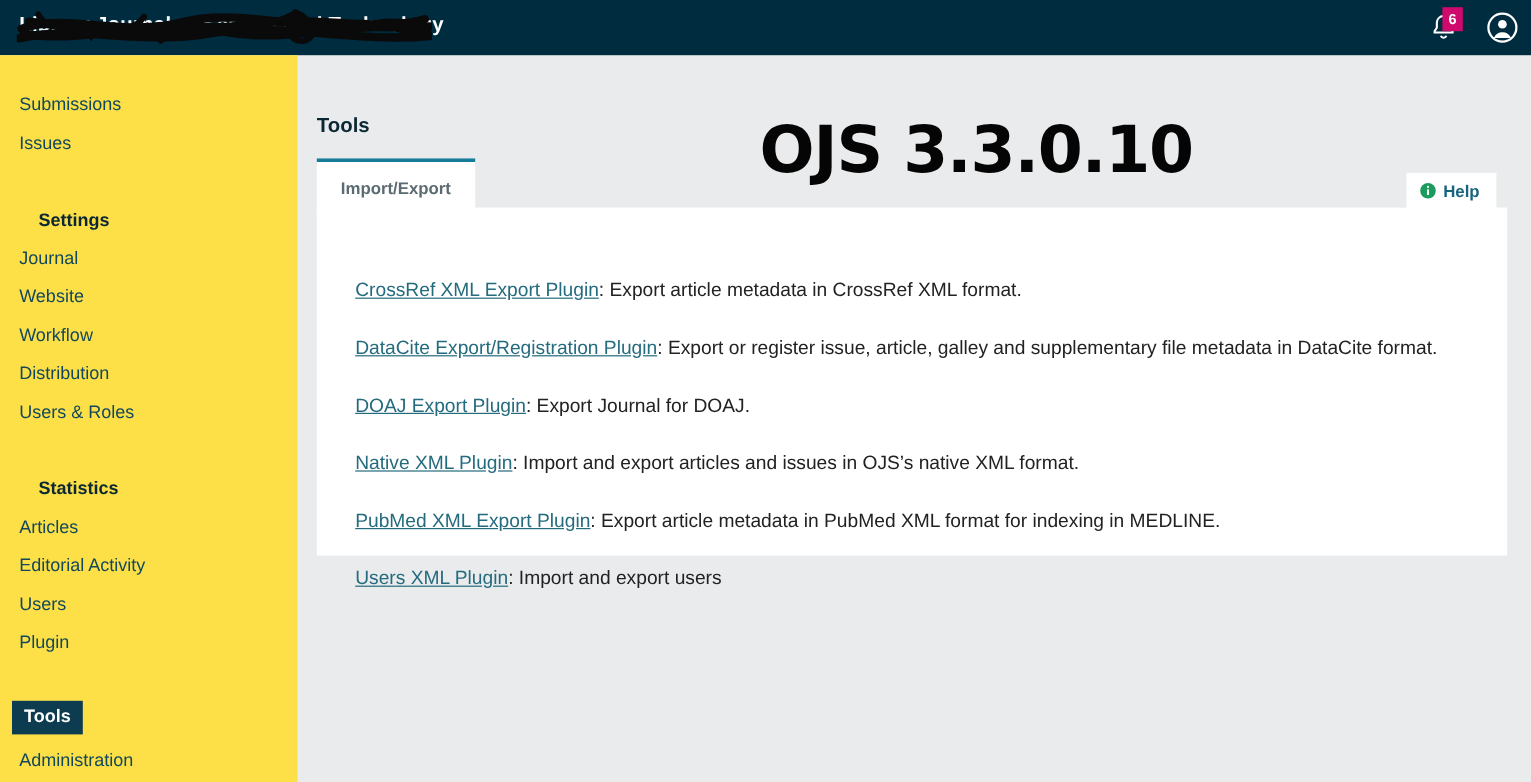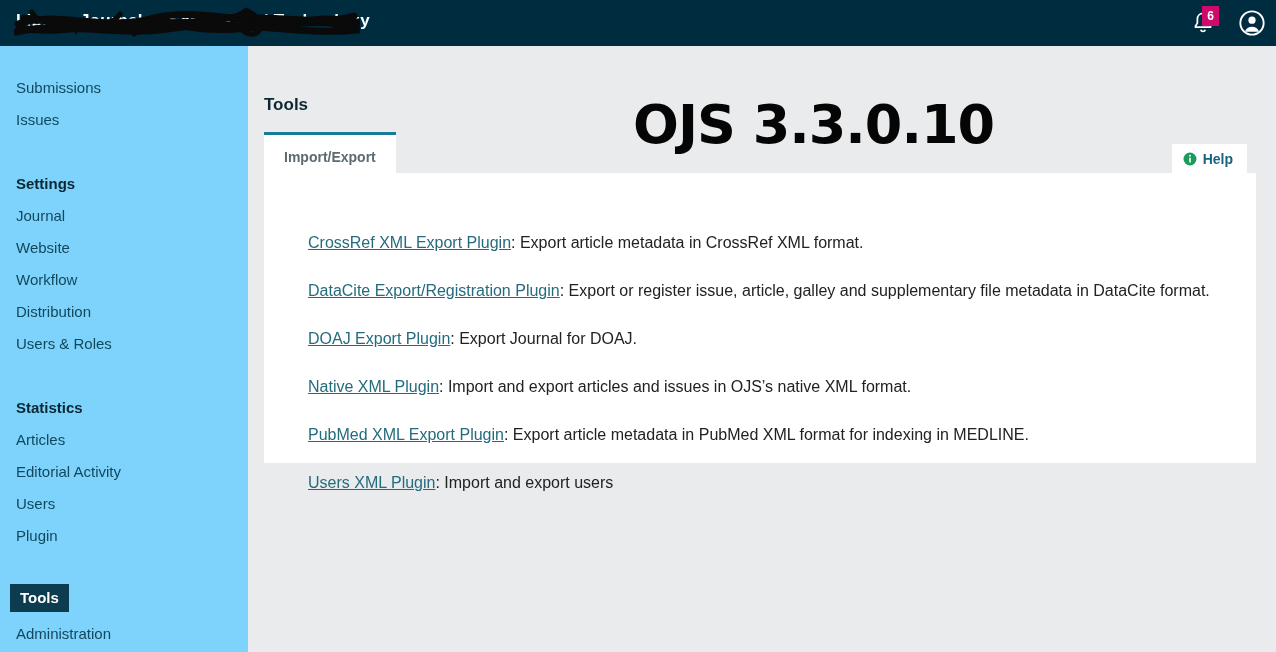"Submissions" .sidebar { background: #7dd3fc -> #fde047 }
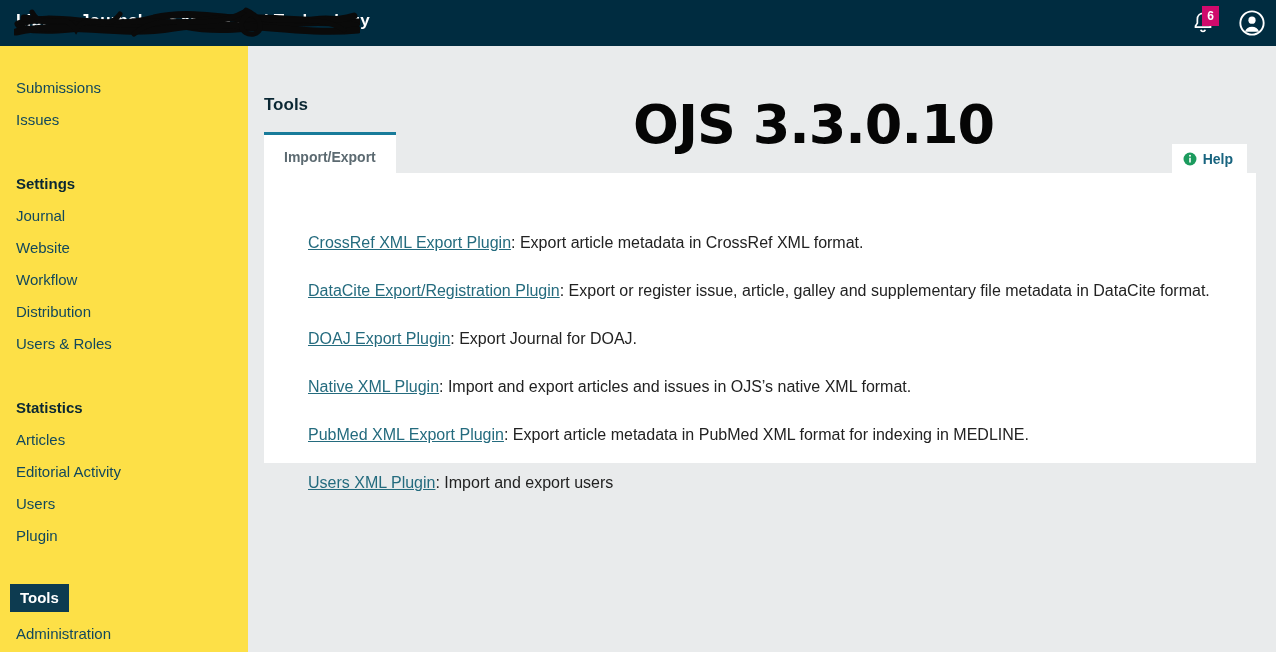"Settings" .nav-heading { padding: 0 16px -> 0 32px }
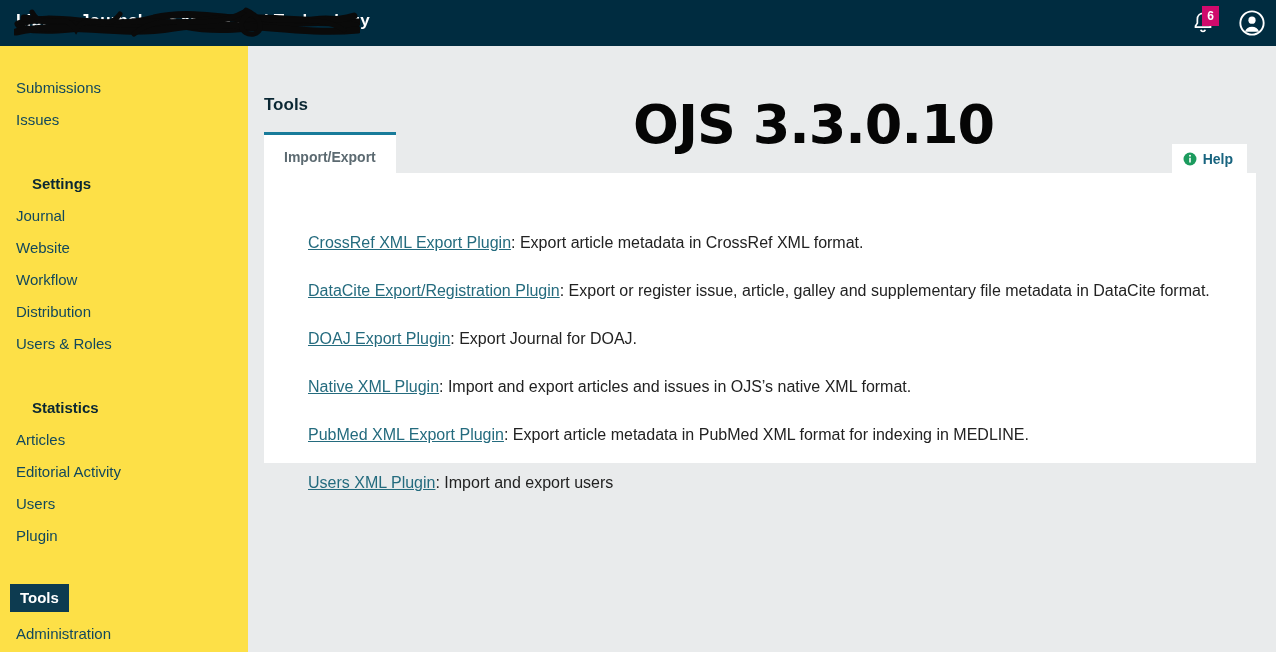"CrossRef XML Export Plugin: Export" .plugin-list { margin-left: 12px -> none }
